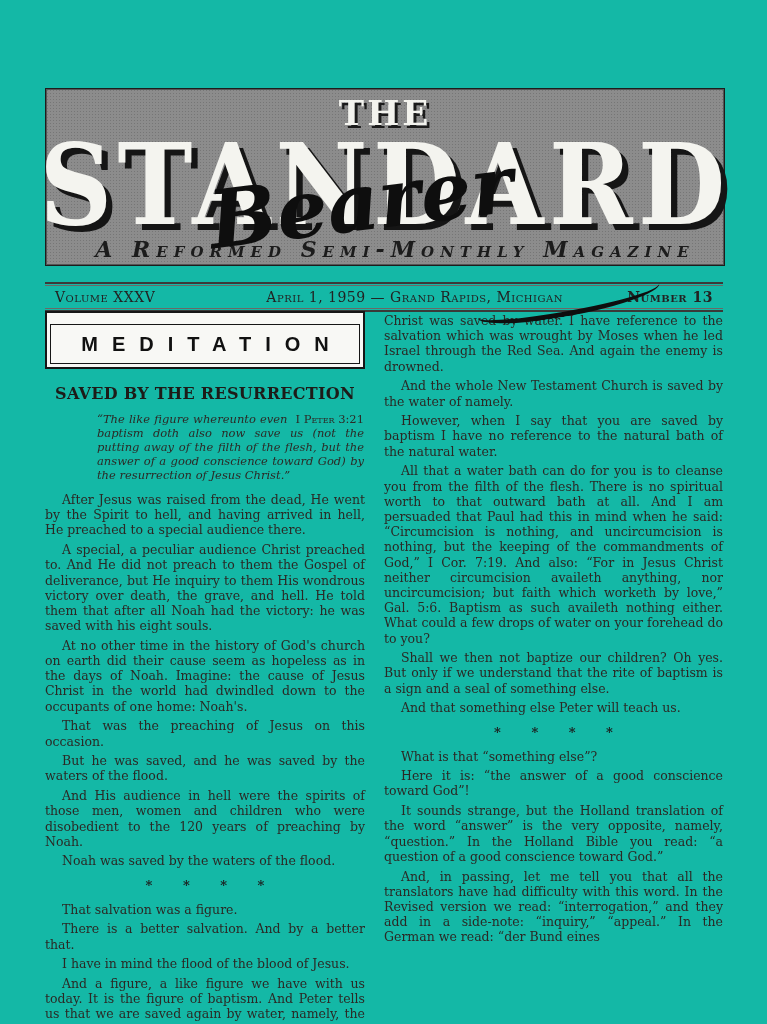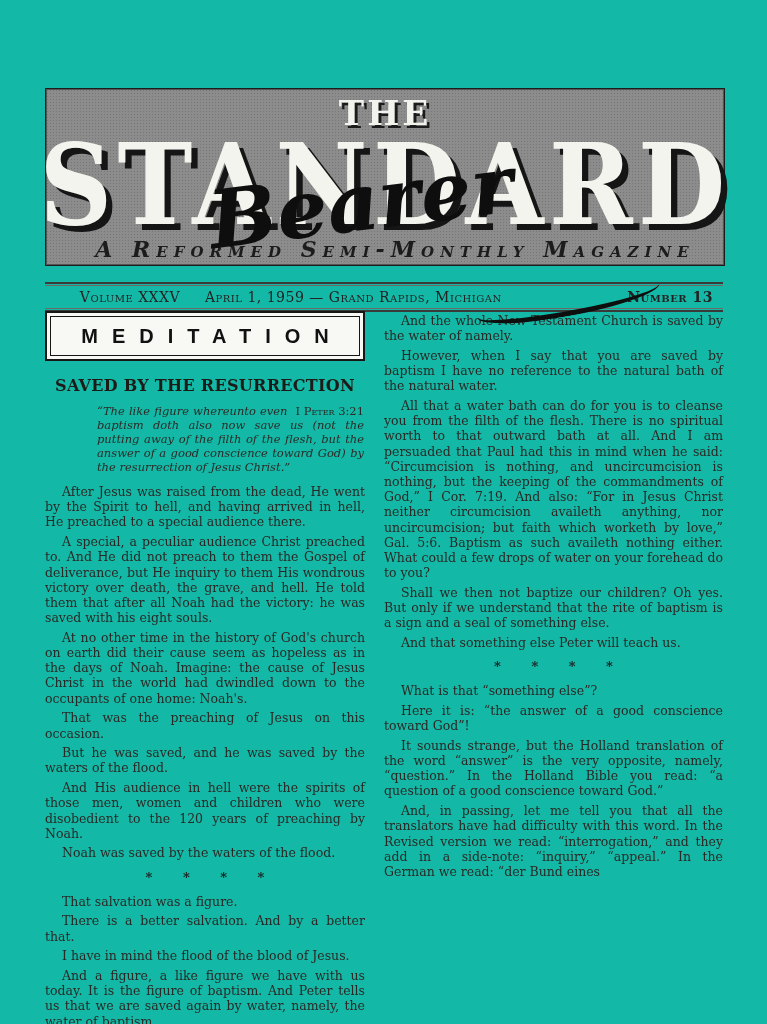"Volume XXXV" .issue-row .left { text-align: center -> left }
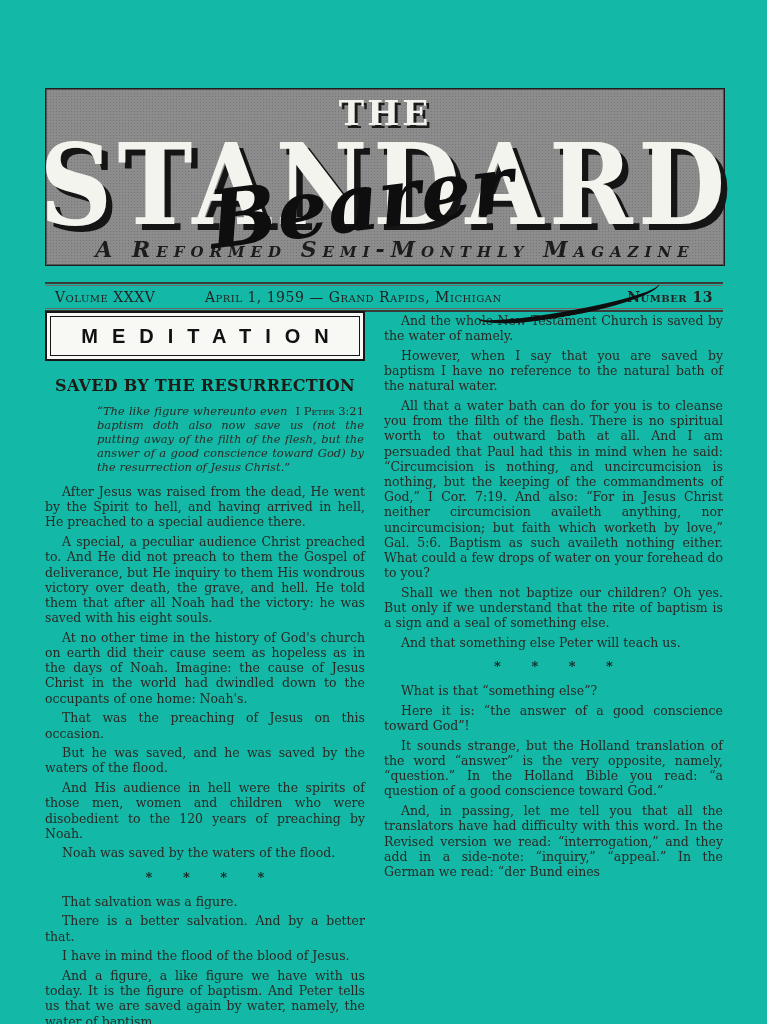"April 1, 1959 — Grand" .issue-row .mid { text-align: left -> right }
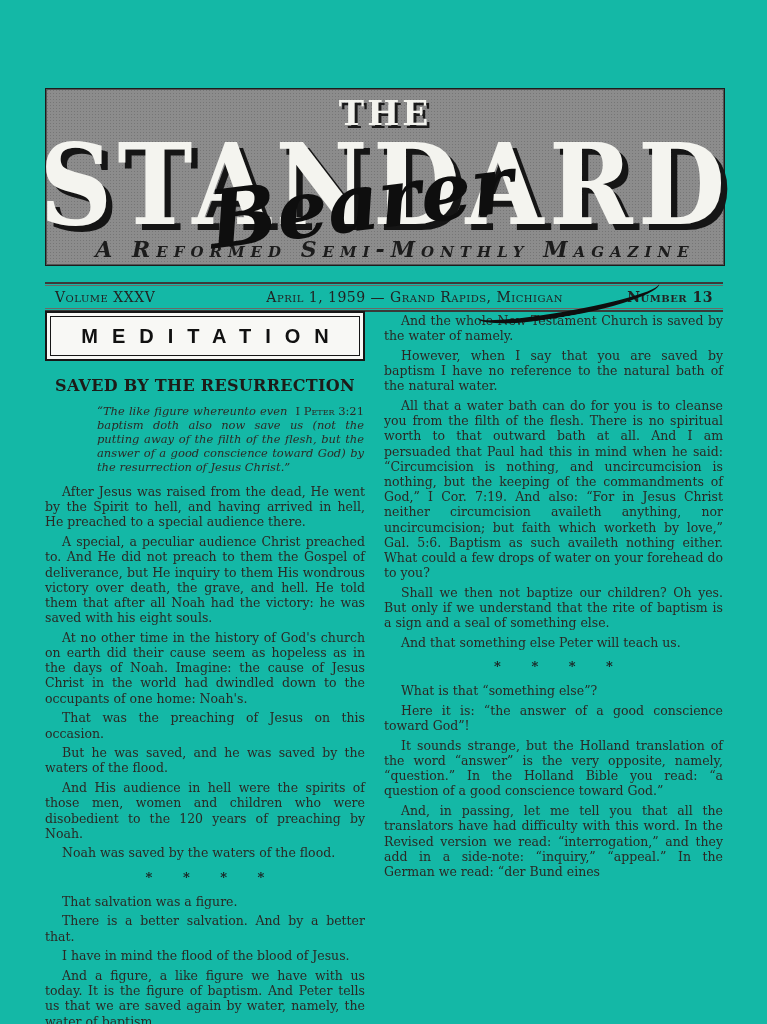"Christ was saved by water." p.body { html: none -> <p>Christ was saved by water. I have reference to the salvation which was wrought by Moses when he led Israel through the Red Sea. And again the enemy is drowned.</p> }
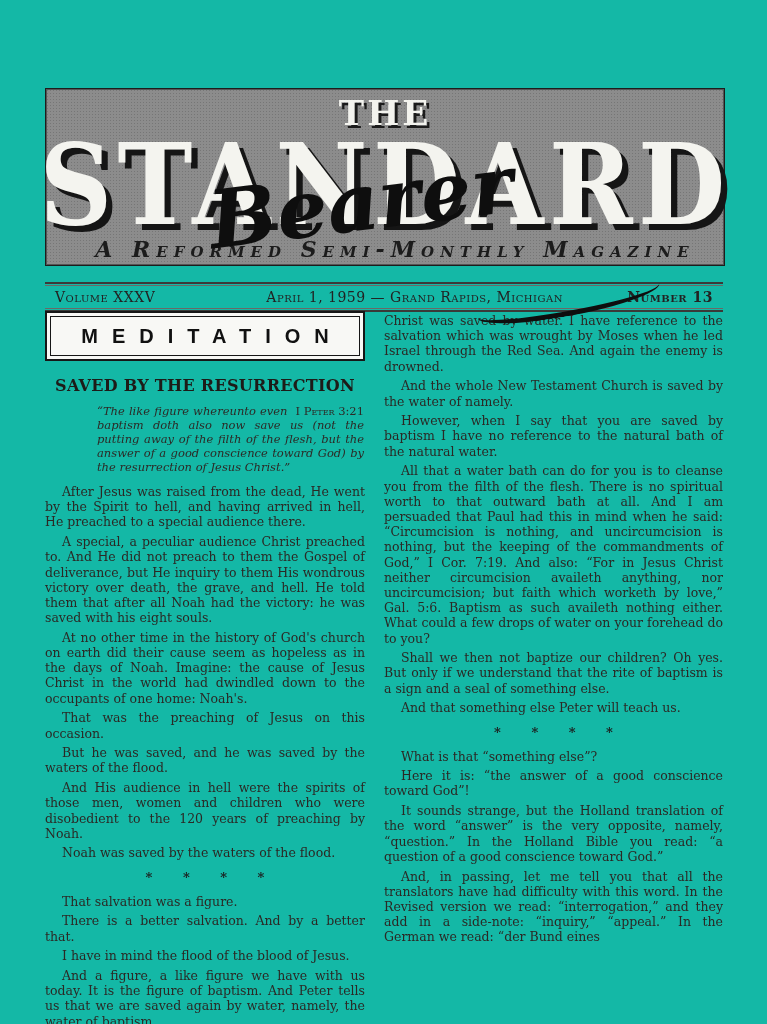"MEDITATION" .meditation-inner { margin-top: none -> 8px }
